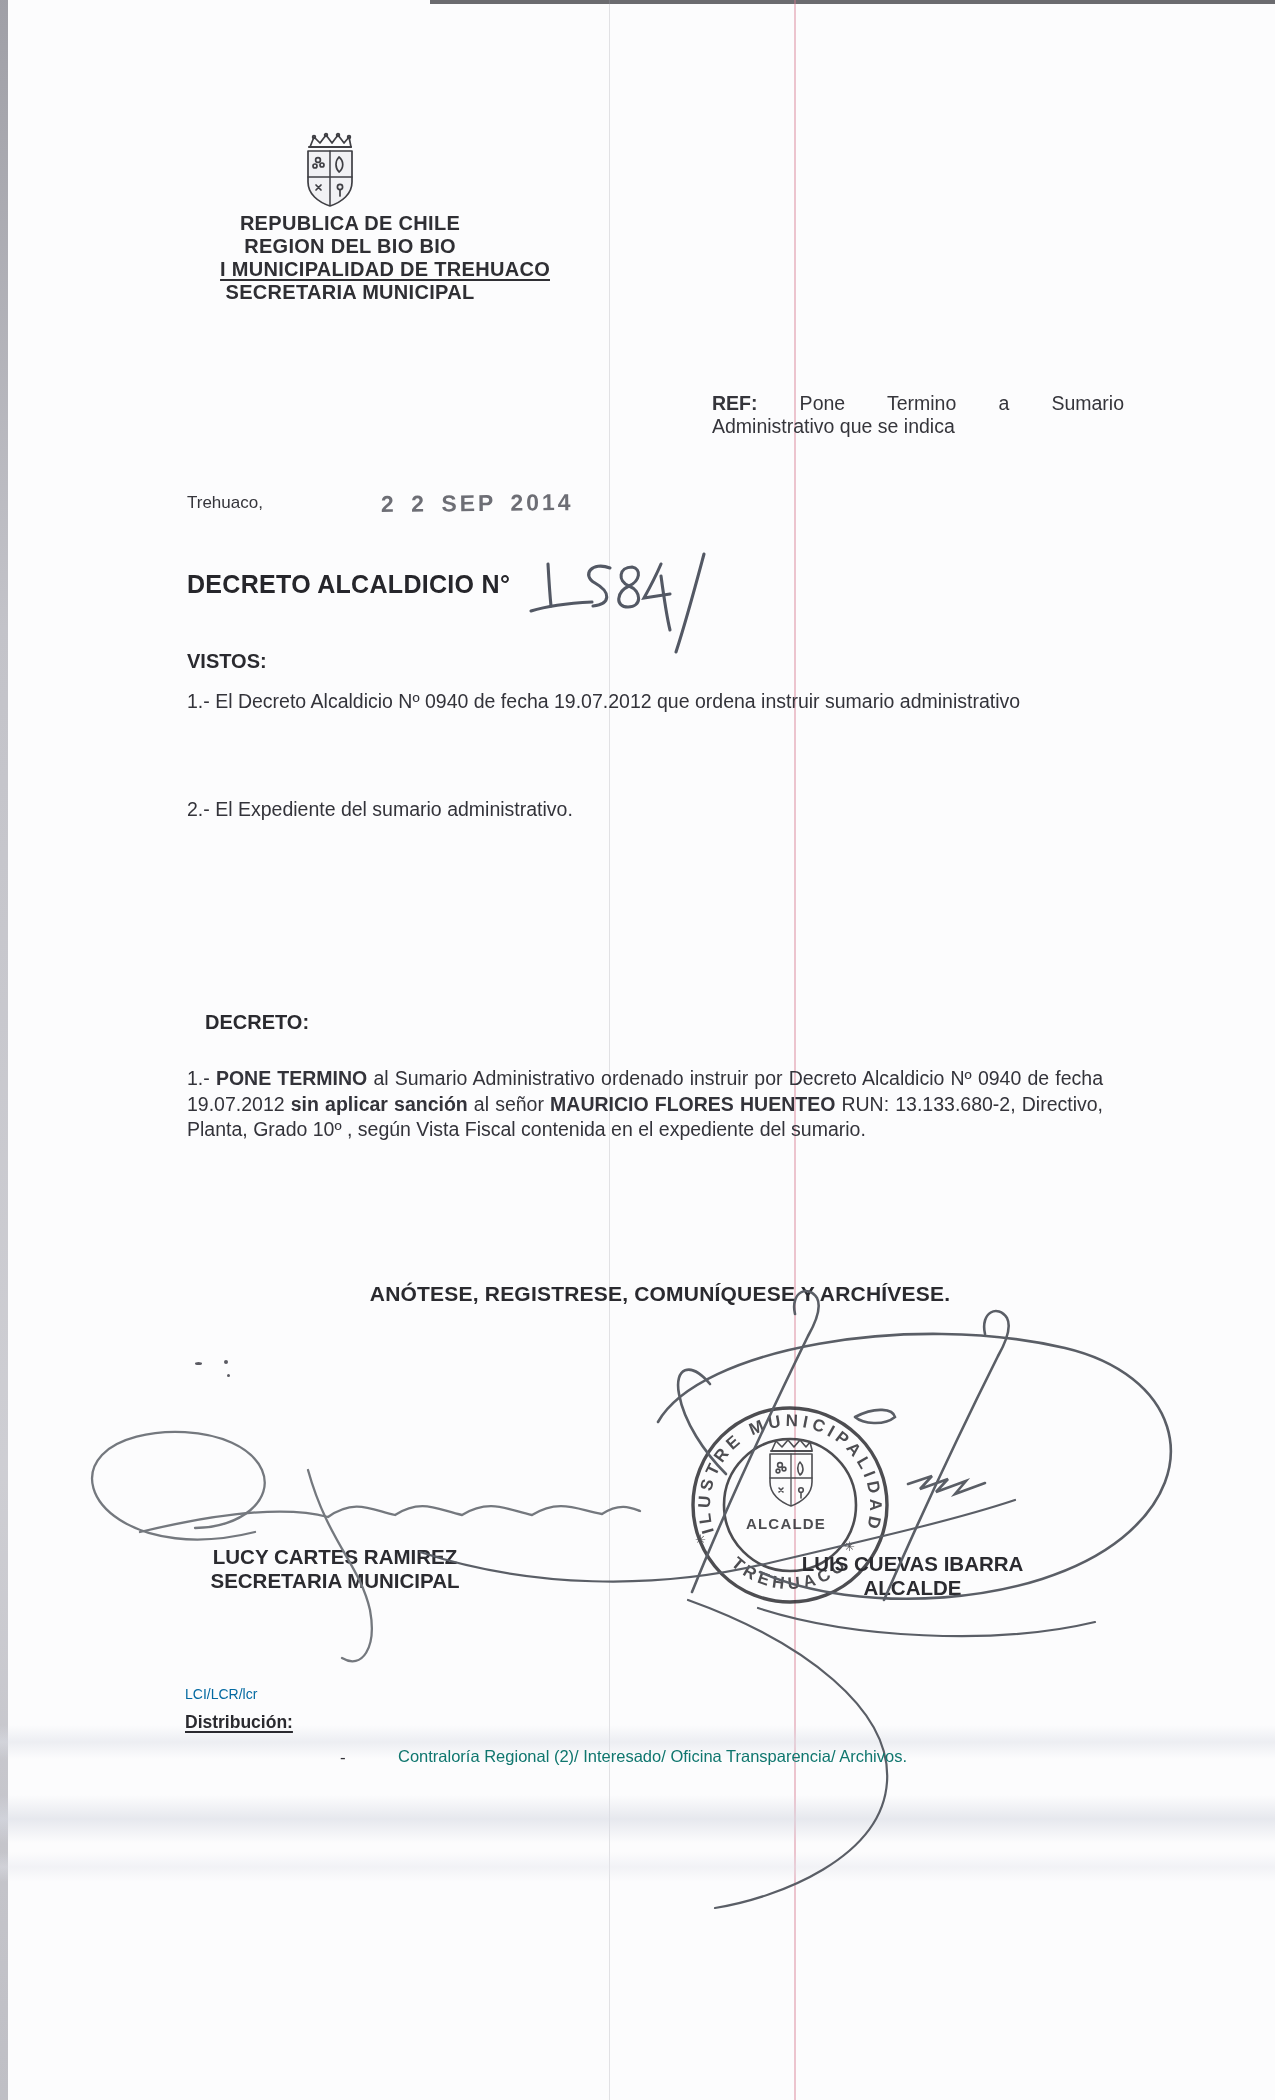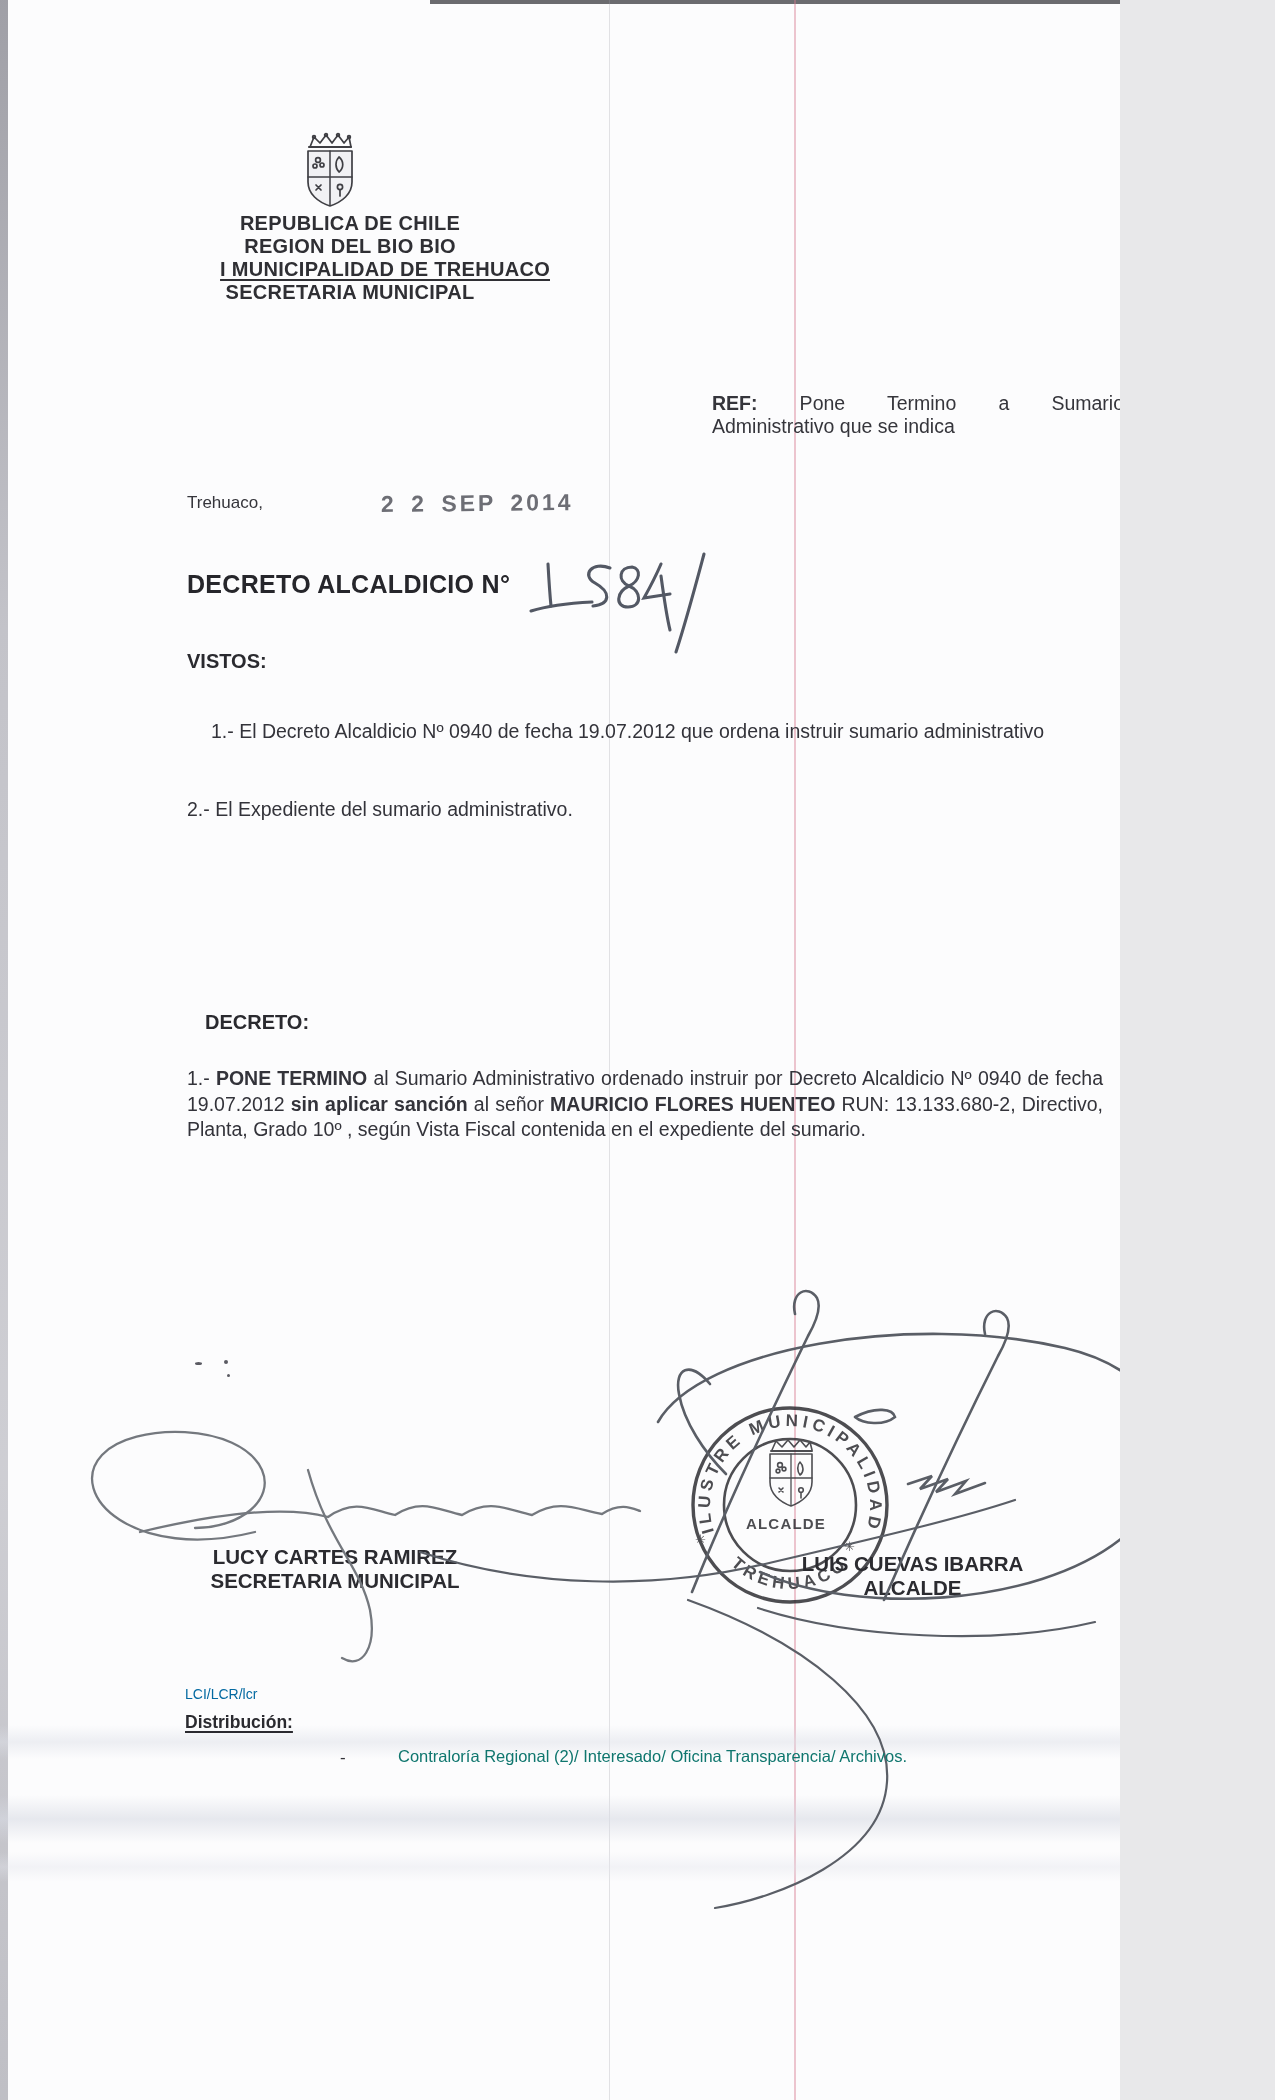"REPUBLICA DE CHILE" .page { width: 1120px -> 1275px }
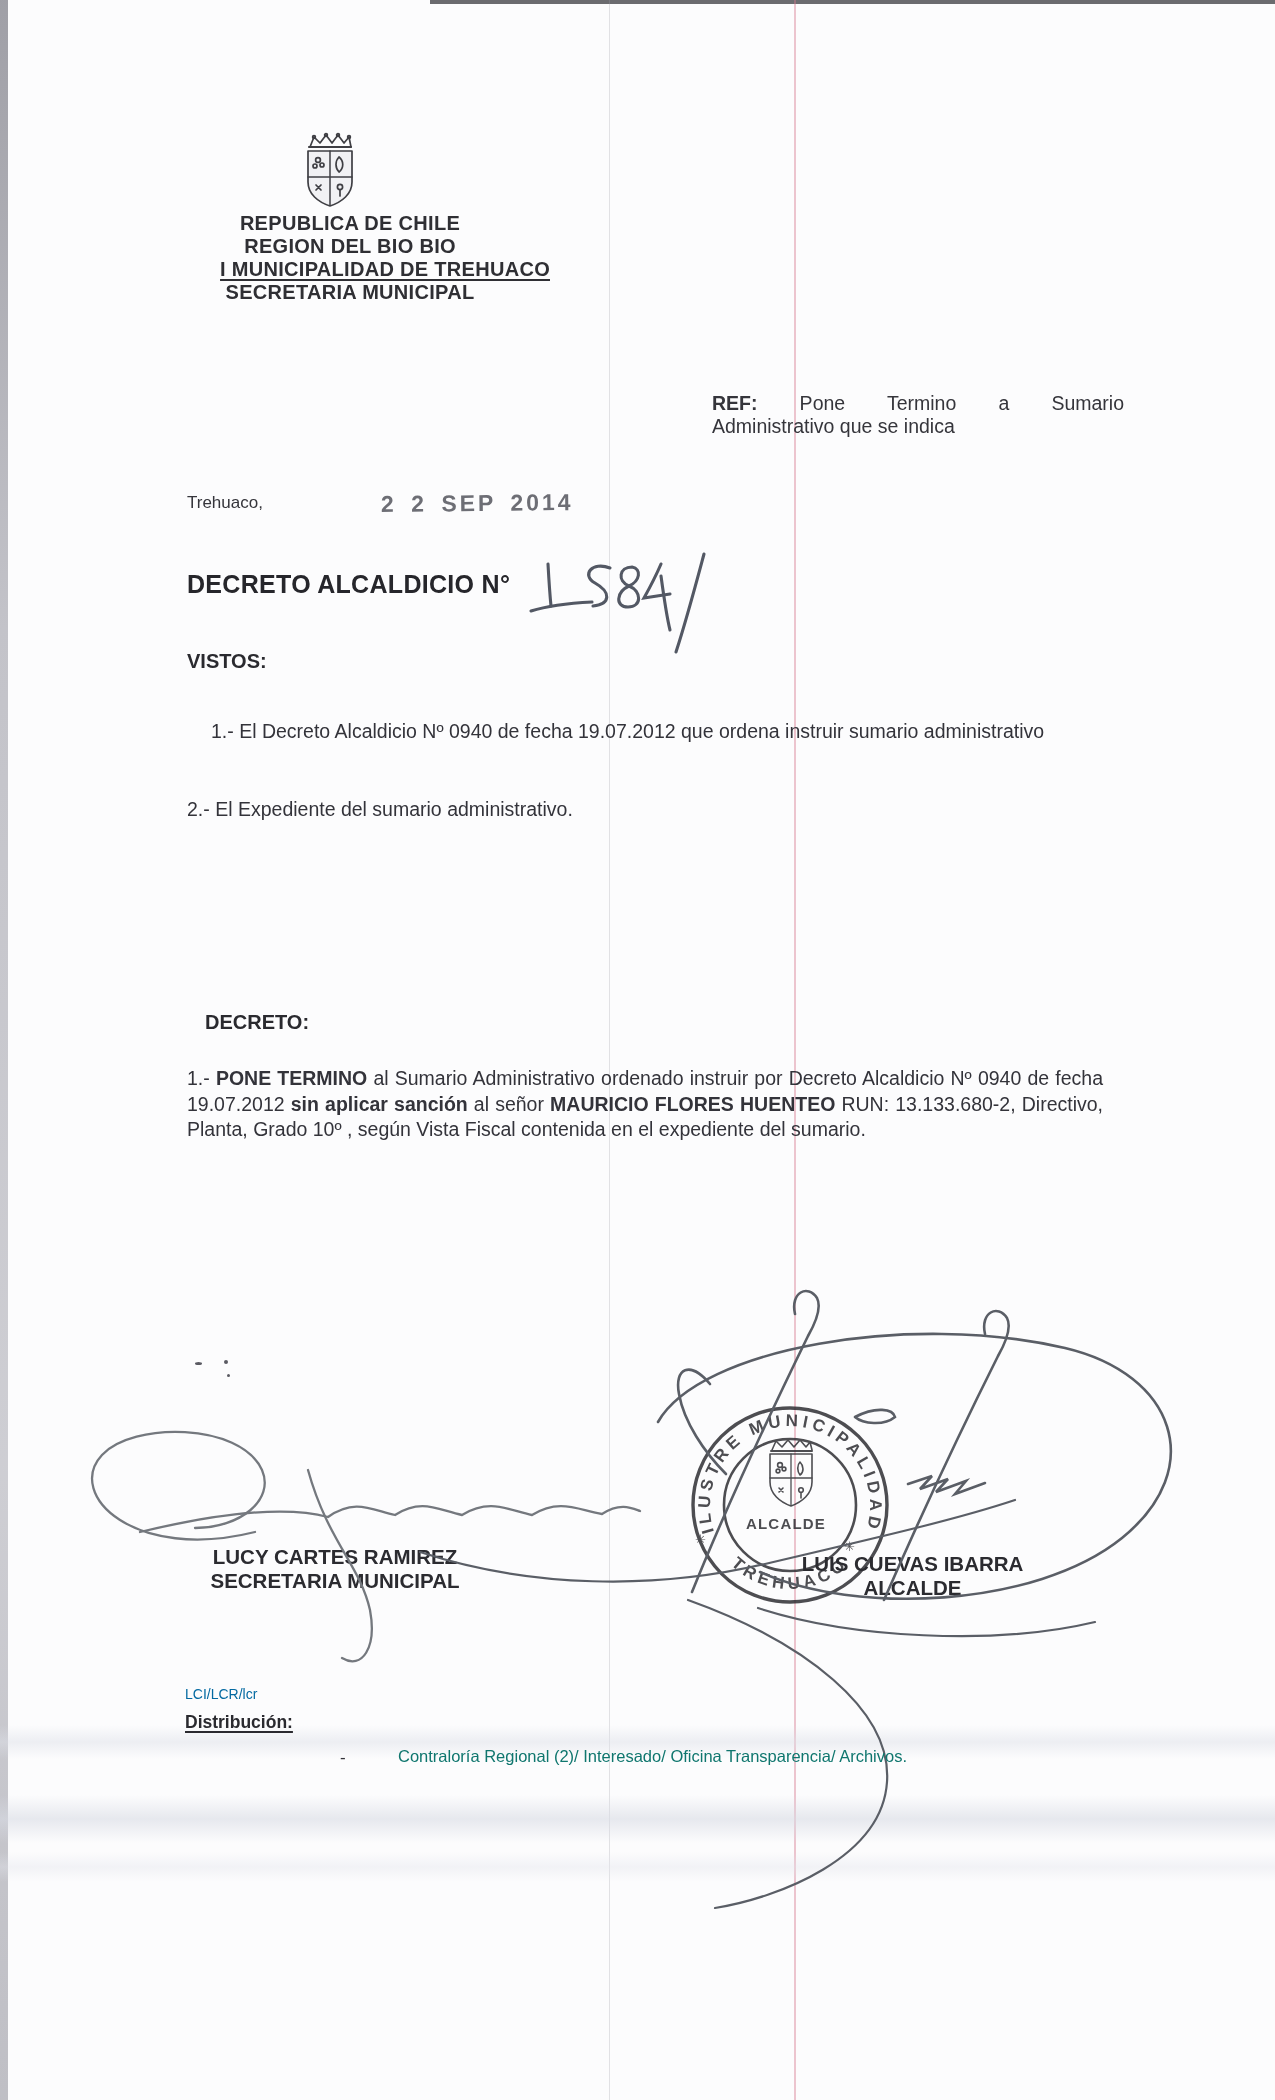"1.- El Decreto Alcaldicio Nº" .i1 { margin-left: 24px -> none; top: 718px -> 688px }
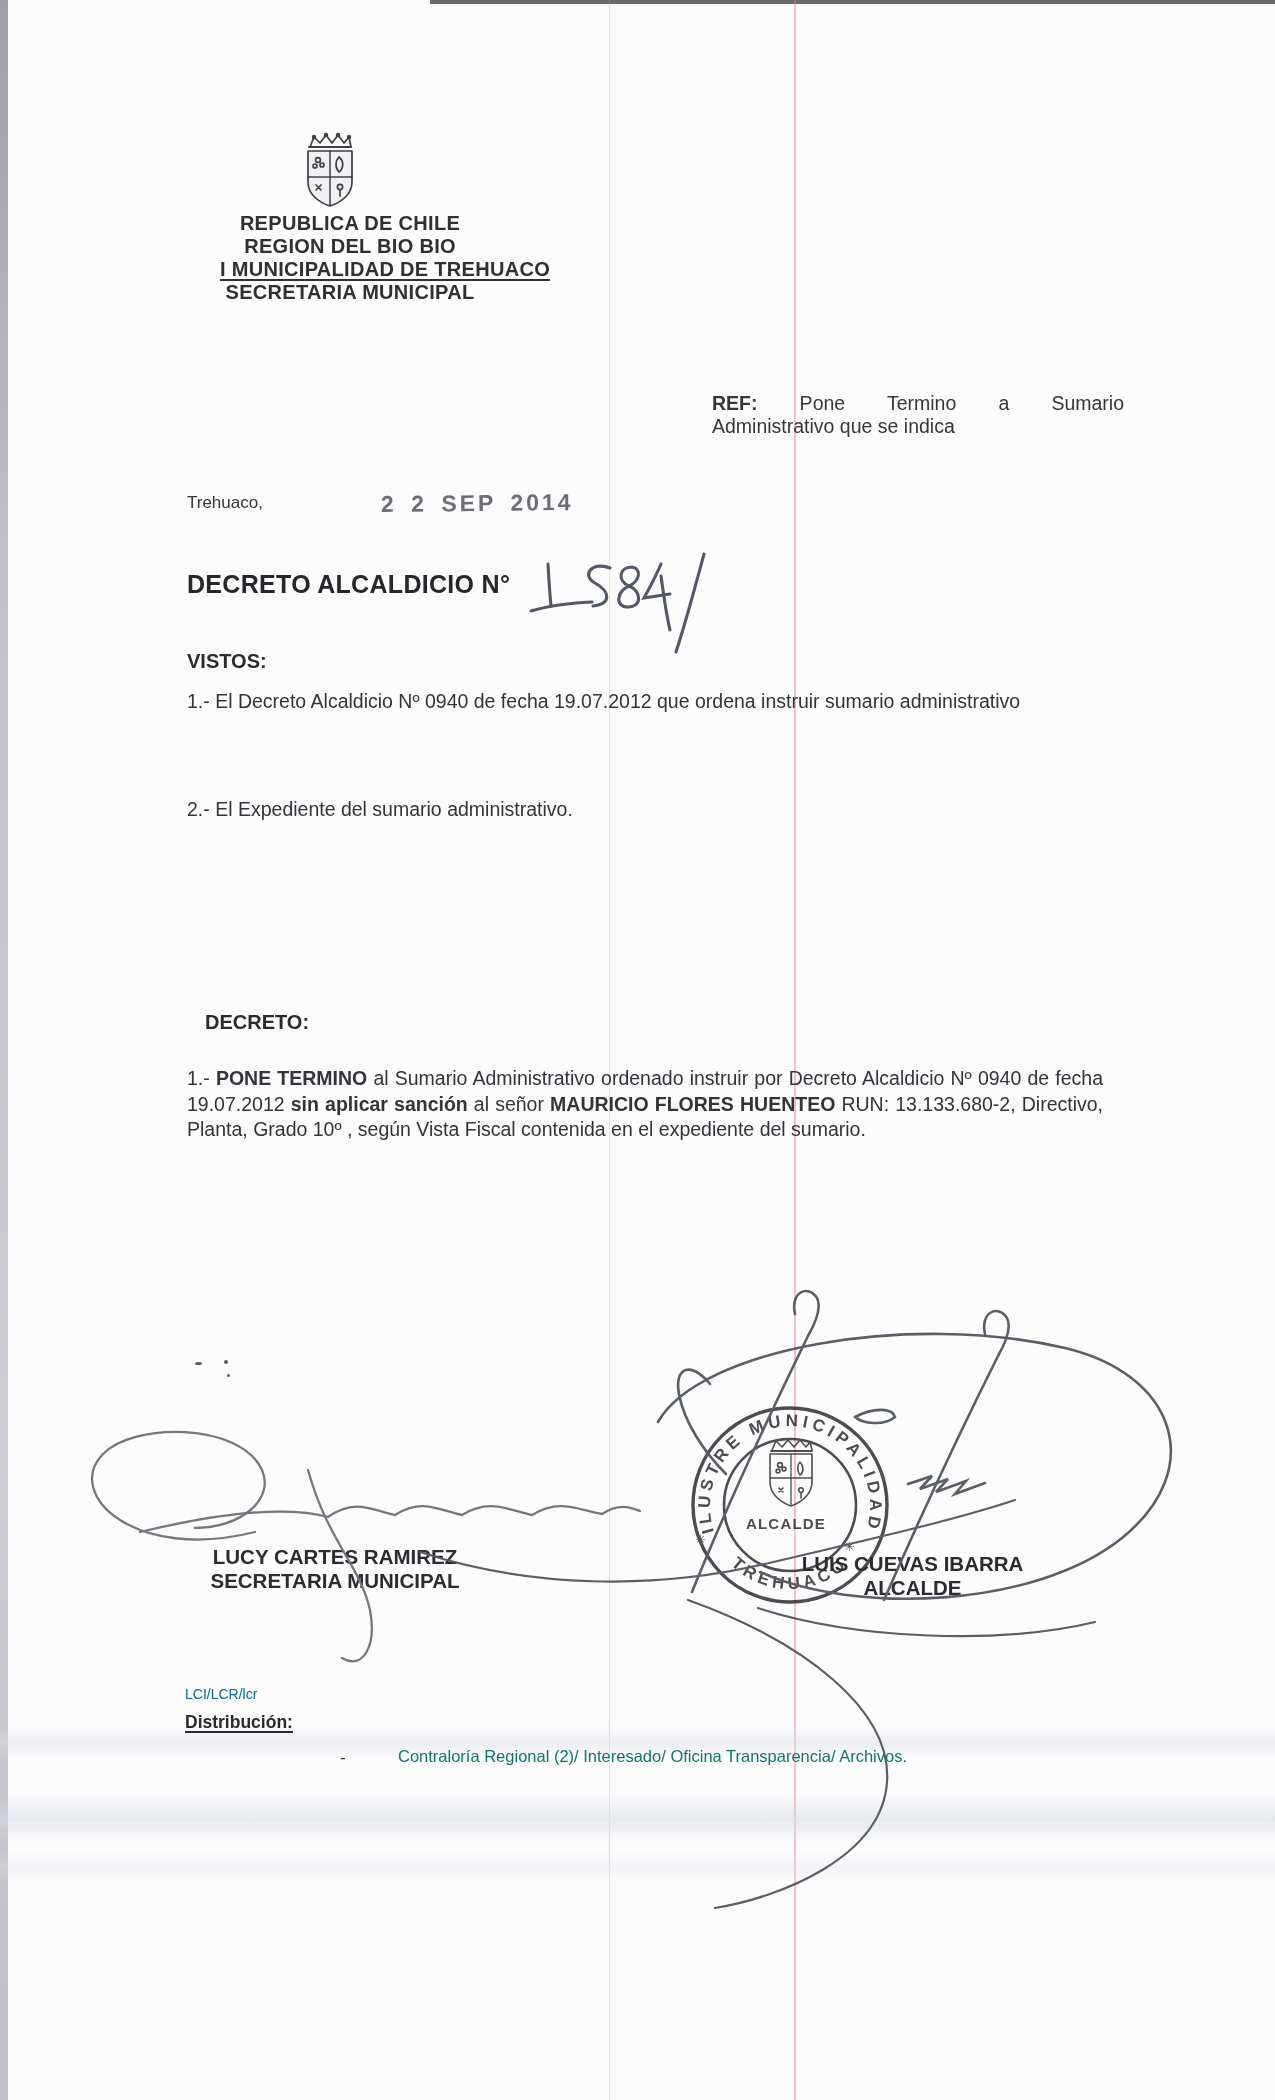"ANÓTESE, REGISTRESE, COMUNÍQUESE Y" div.abs { html: none -> <div>ANÓTESE, REGISTRESE, COMUNÍQUESE Y ARCHÍVESE.</div> }
